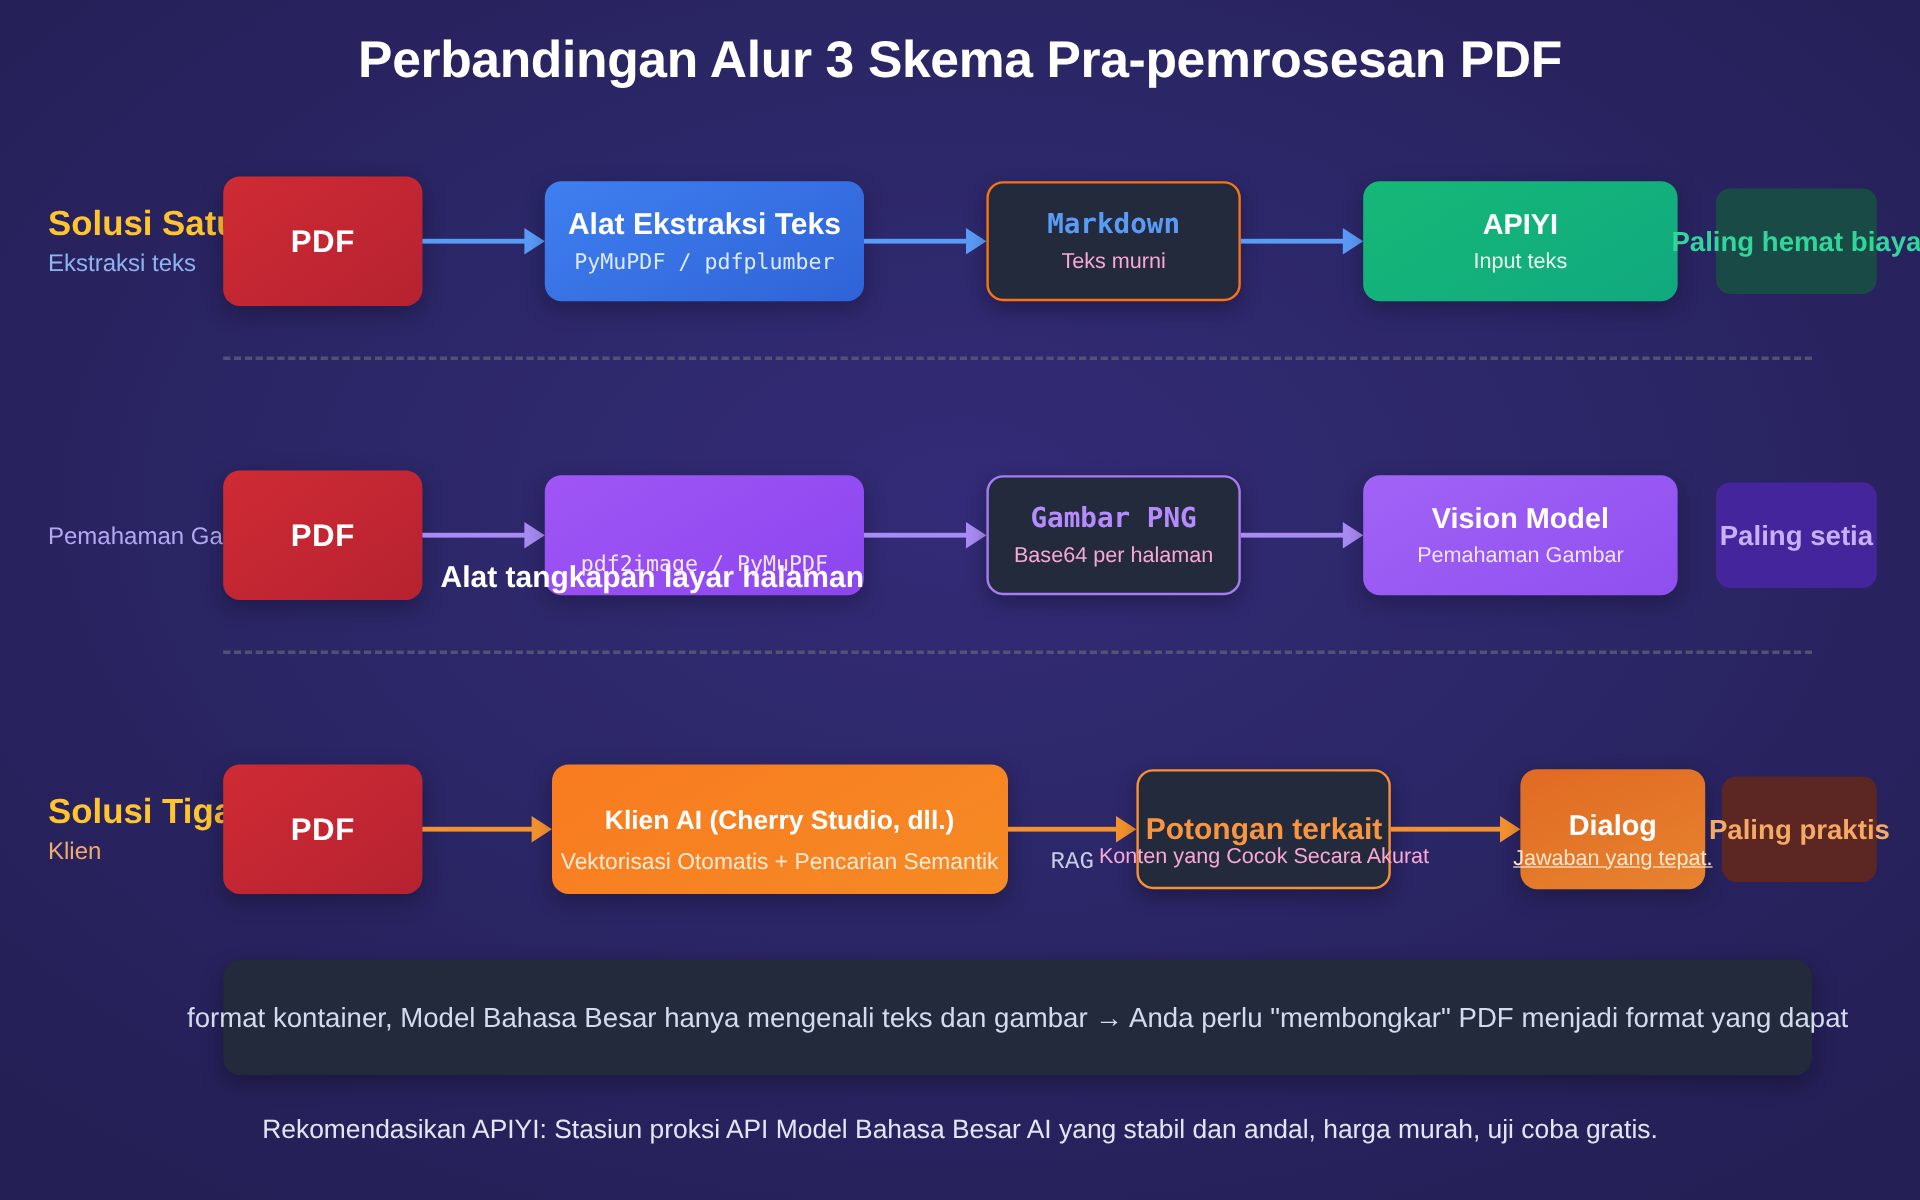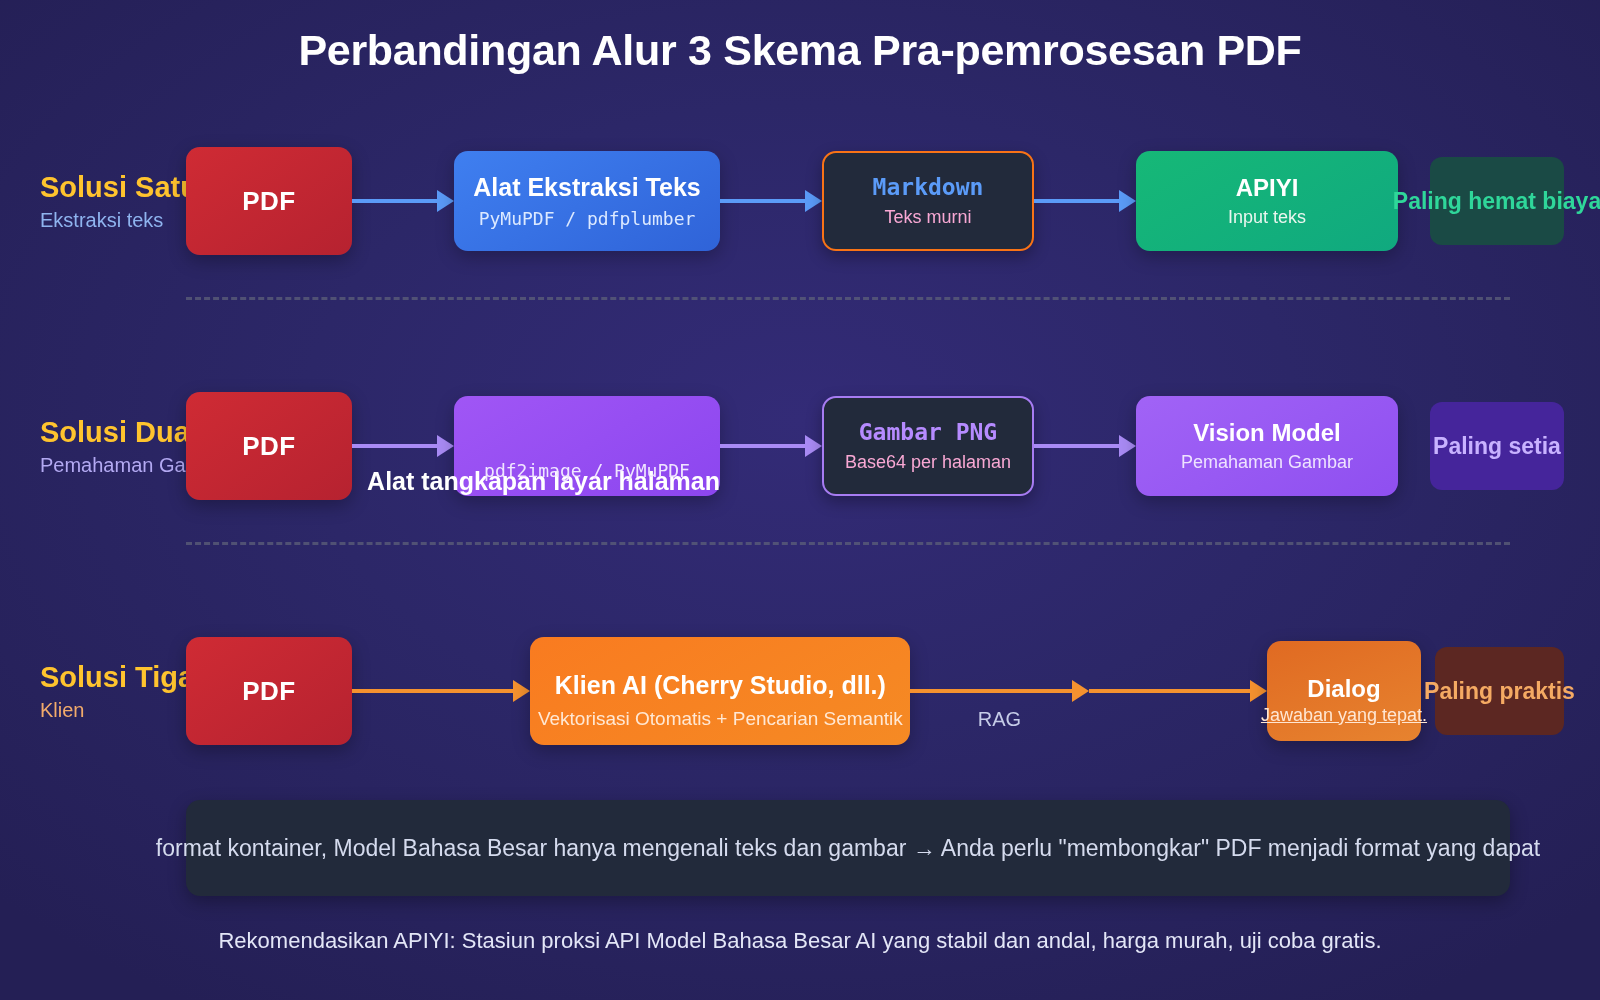"Solusi Dua" div.ltitle { html: <div>Solusi Dua</div> -> none }
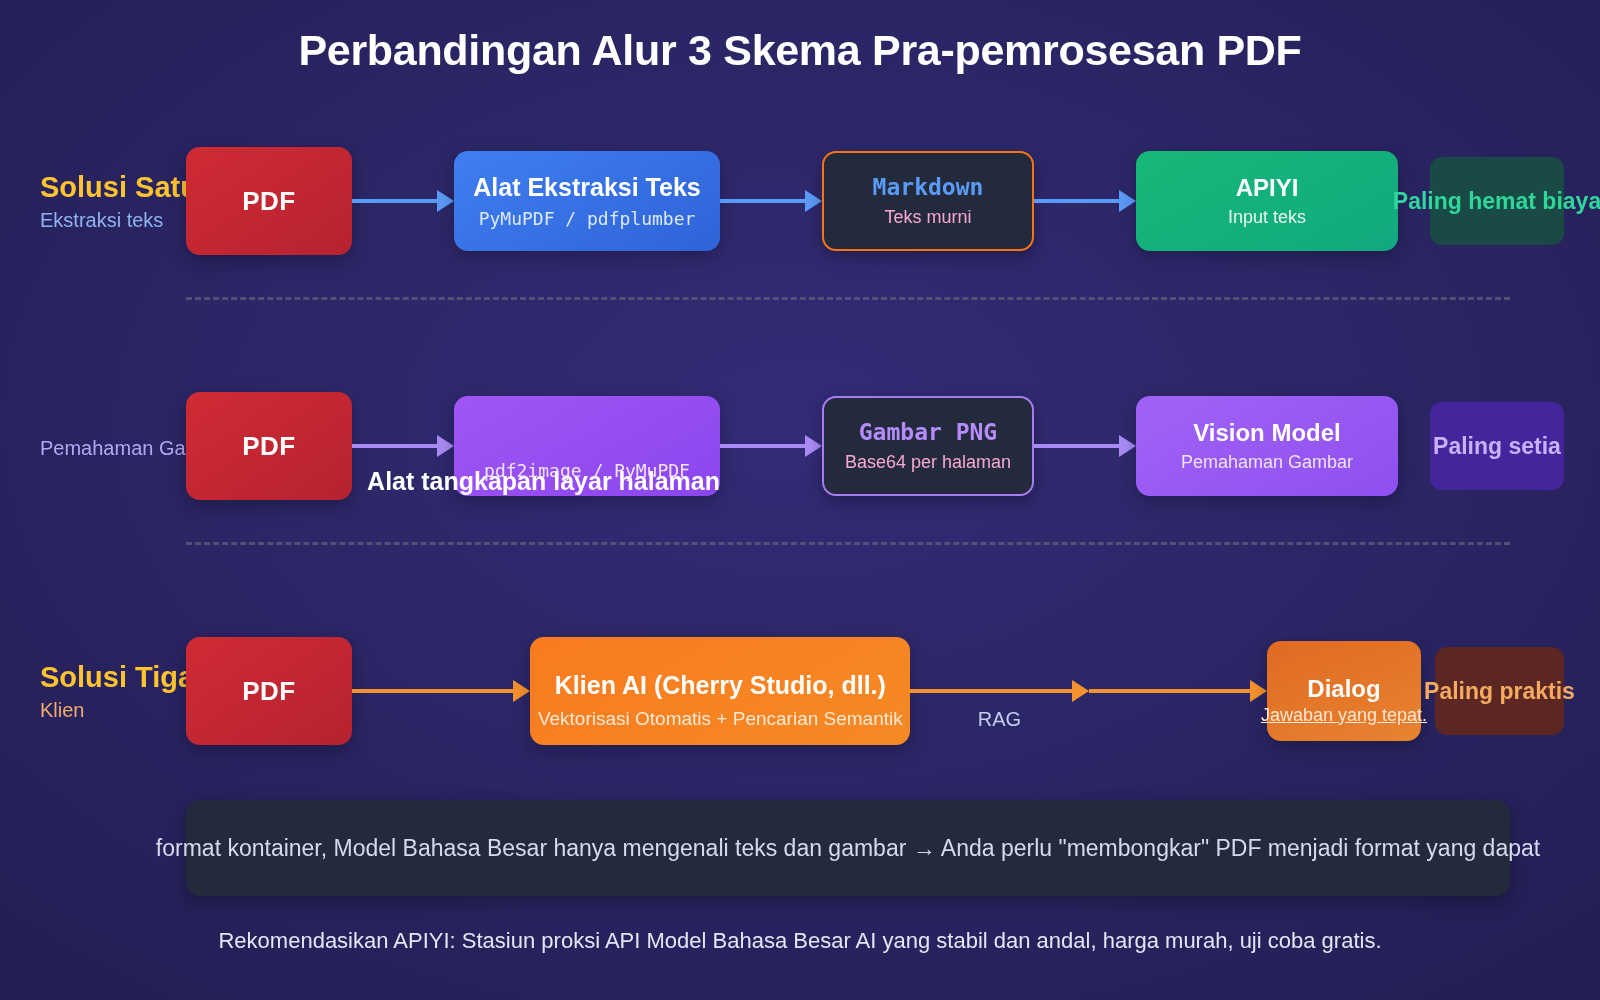"Klien AI (Cherry Studio, dll.)" .tool3 .n-title { font-size: 25px -> 22px }
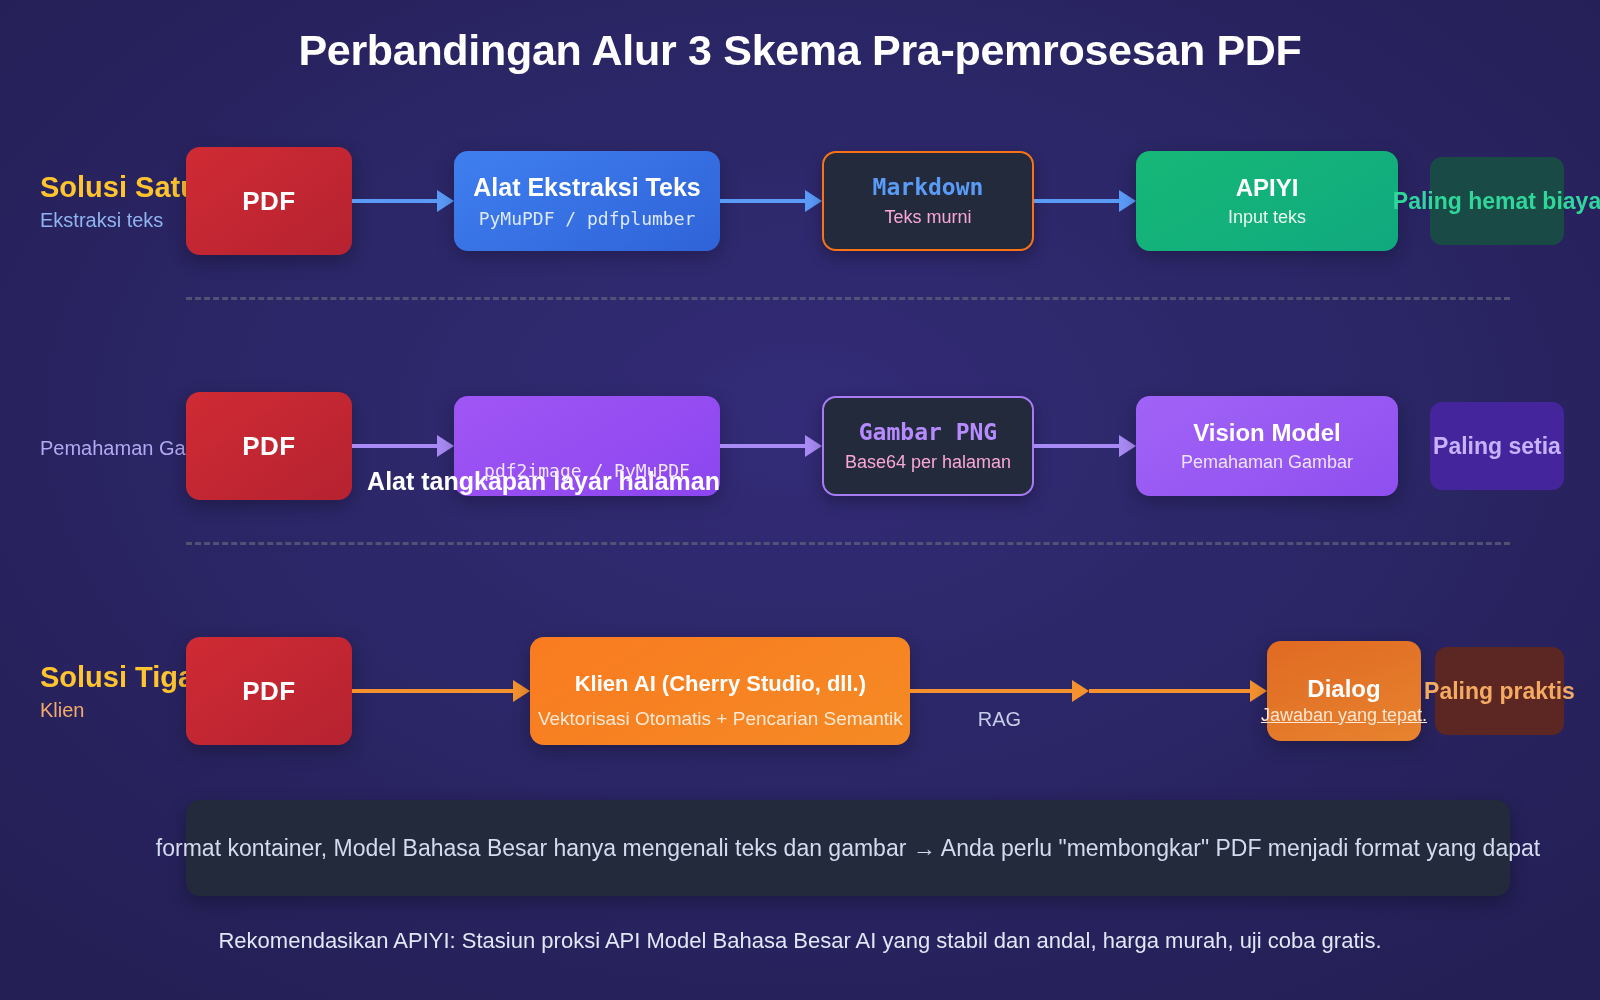"Potongan terkait" div.node { html: none -> <div> <div>Potongan terkait</div> <div>Konten yang Cocok Secara Akurat</div> </div> }
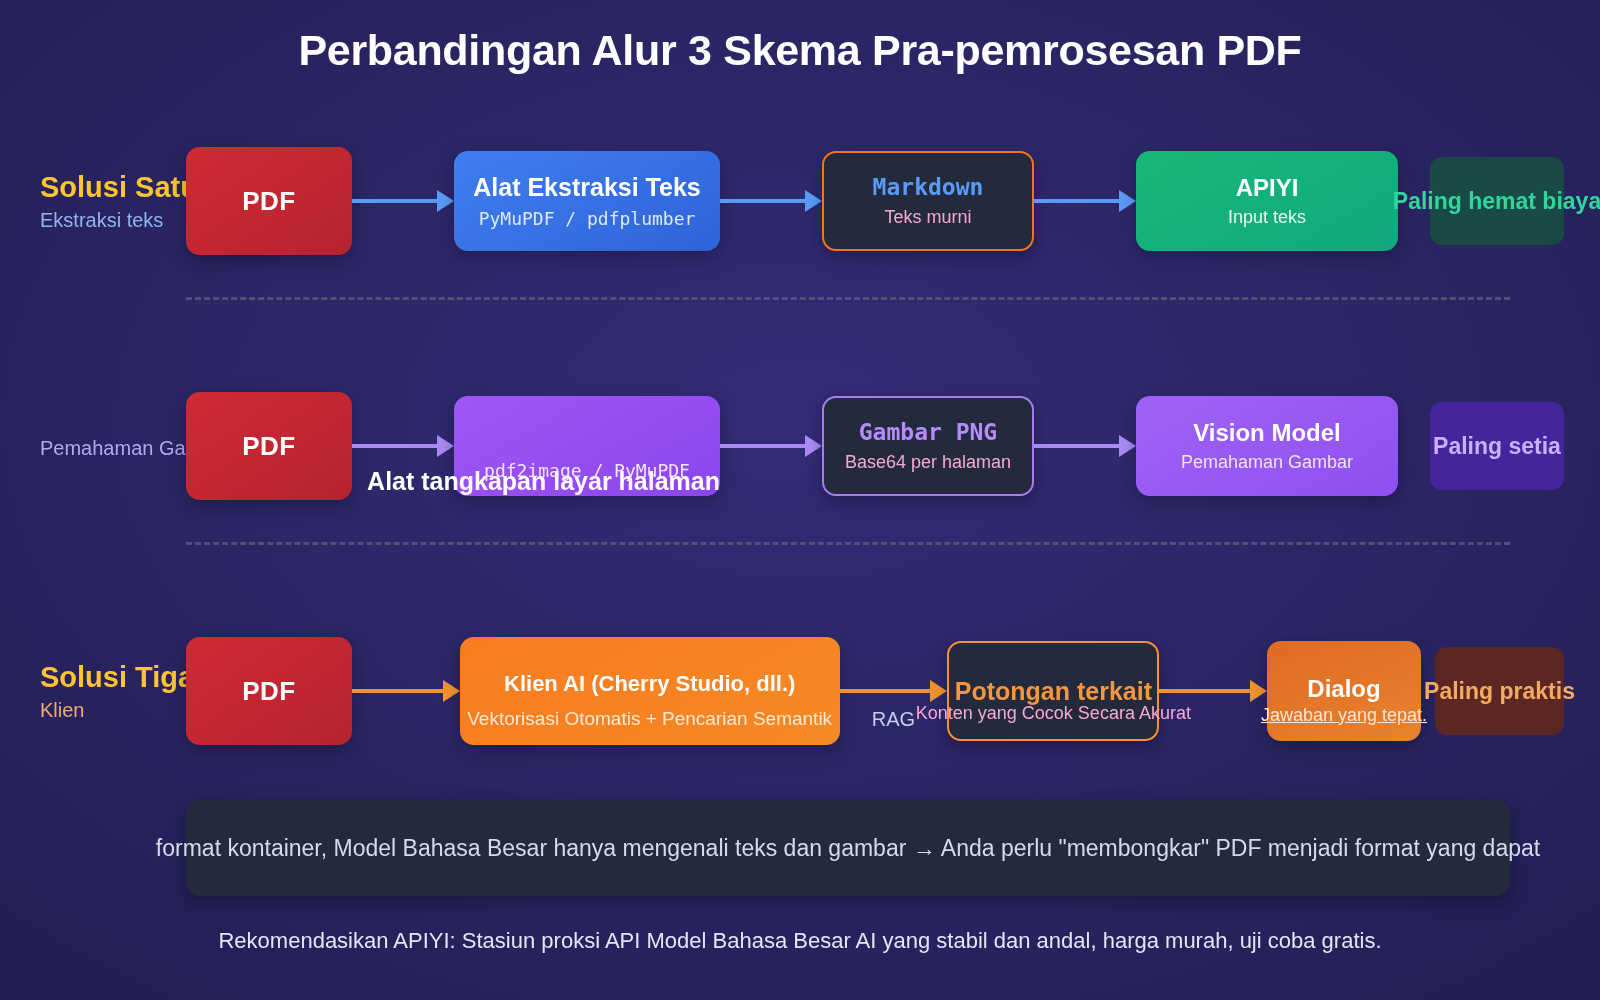"RAG" div.a-label { font-family: none -> Liberation Mono, monospace }
